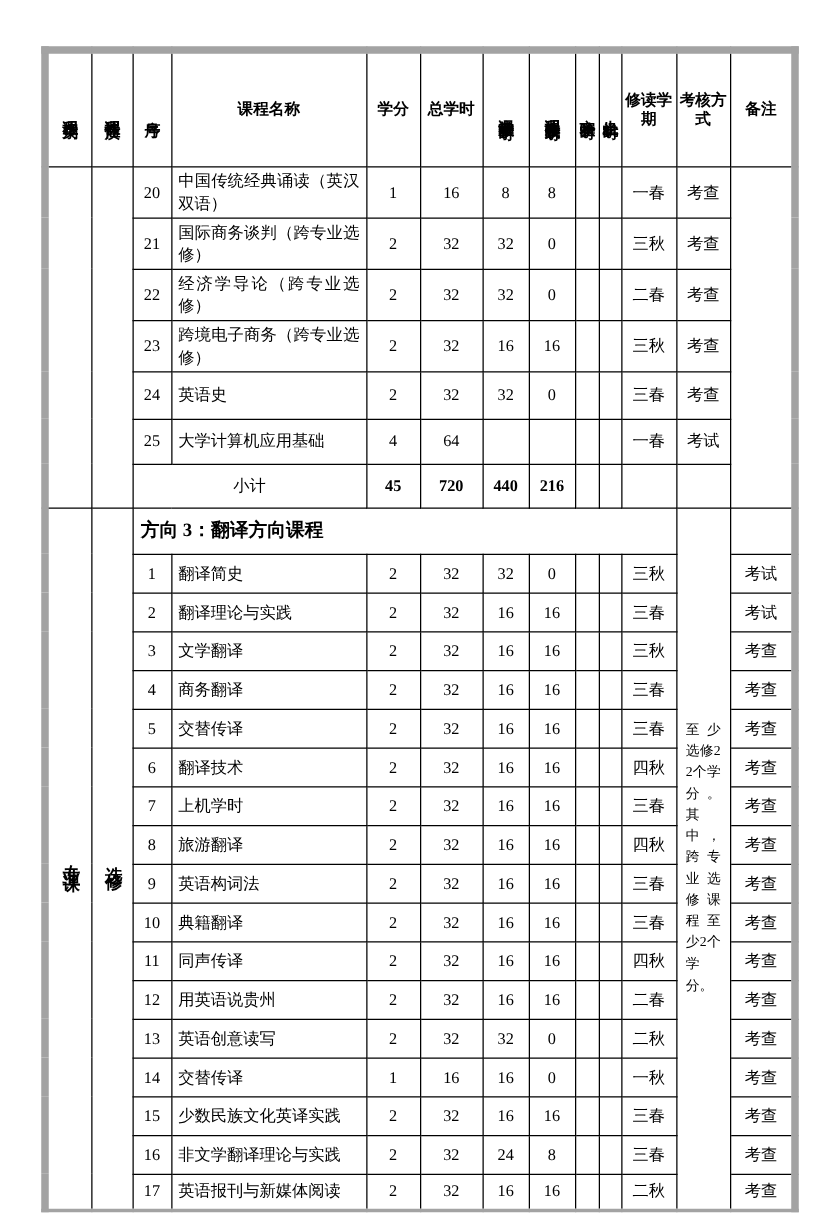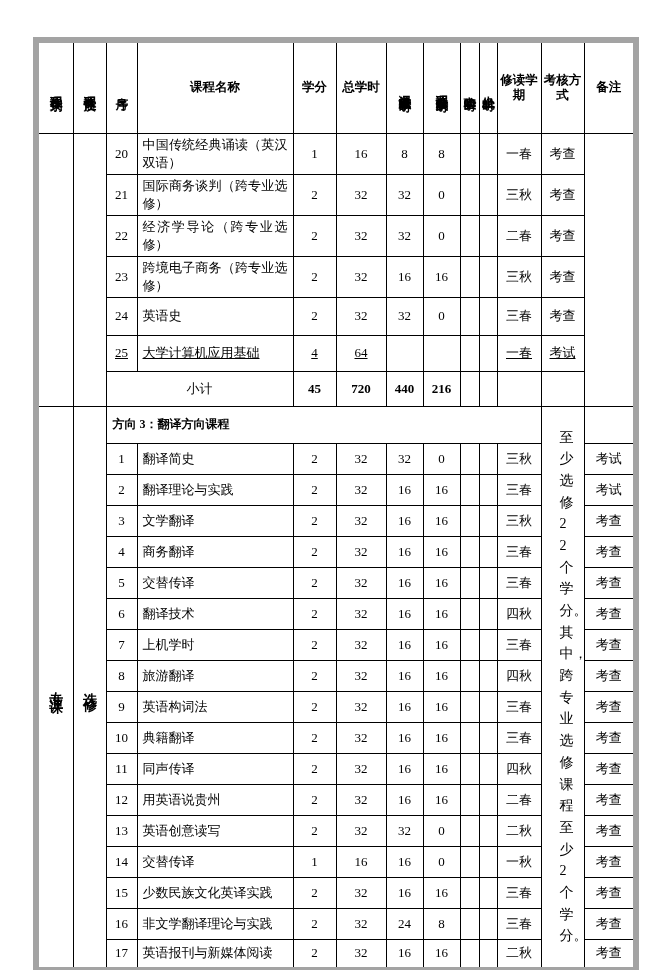"25" tr.r-m2 { text-decoration: underline -> none }
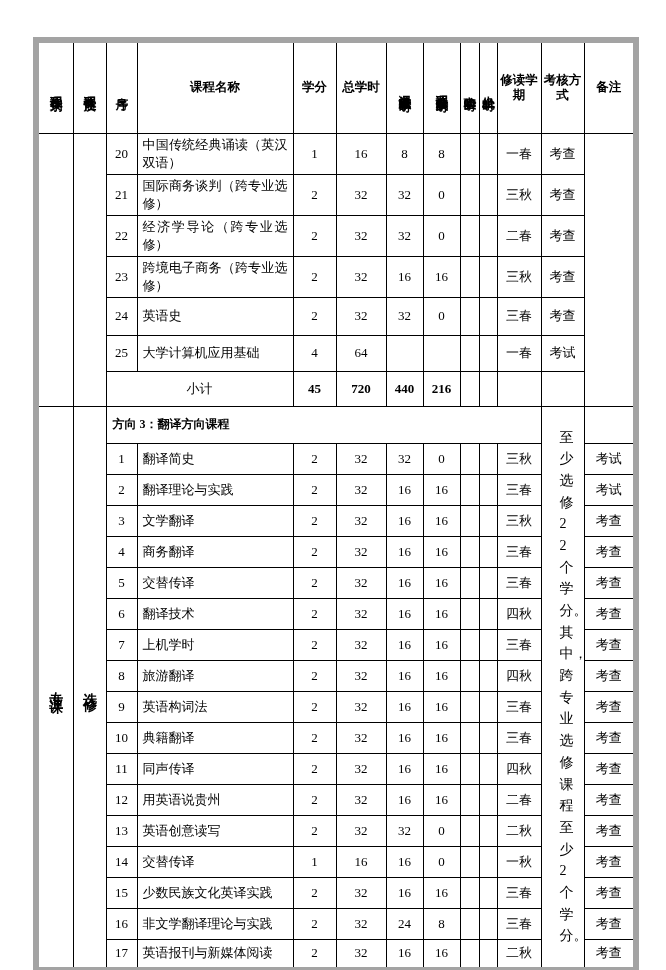"方向 3：翻译方向课程" td.dir { font-size: 12px -> 15px }
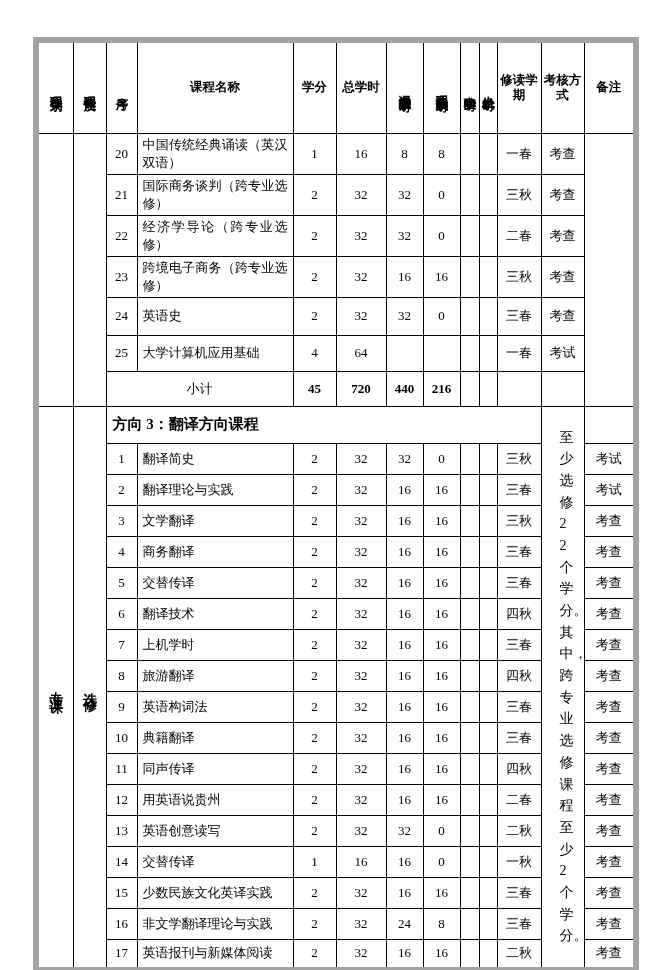"至少选修22个学分。其中，跨专业选修课程至少2个学分。" td.remark { font-size: 14px -> 11px; padding: 0 18px -> 0 7px }
